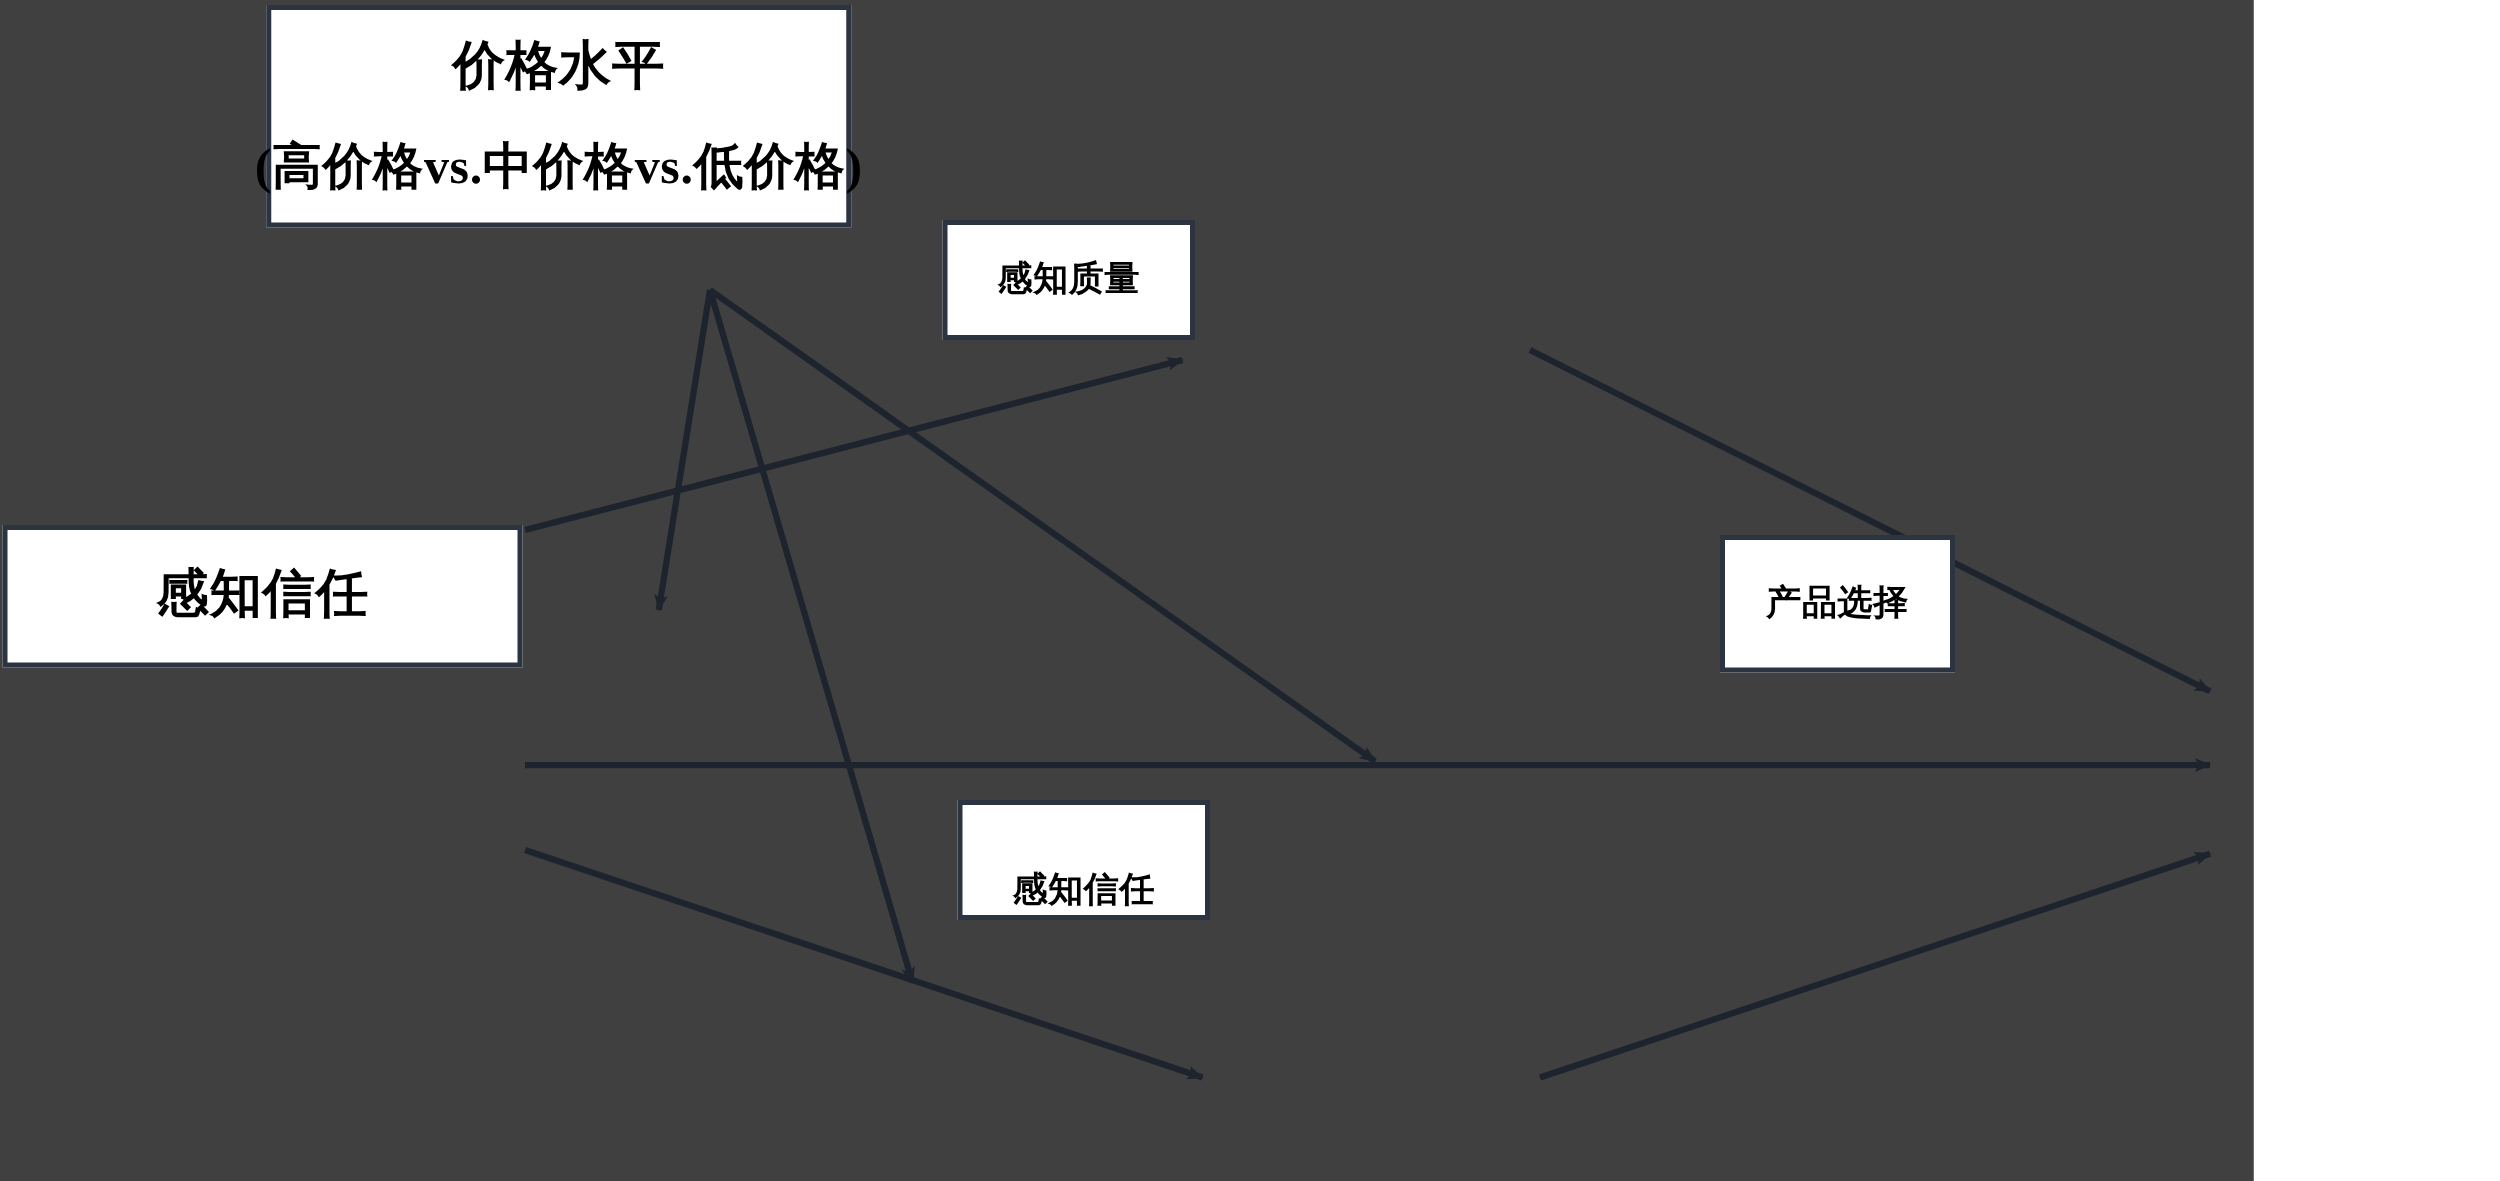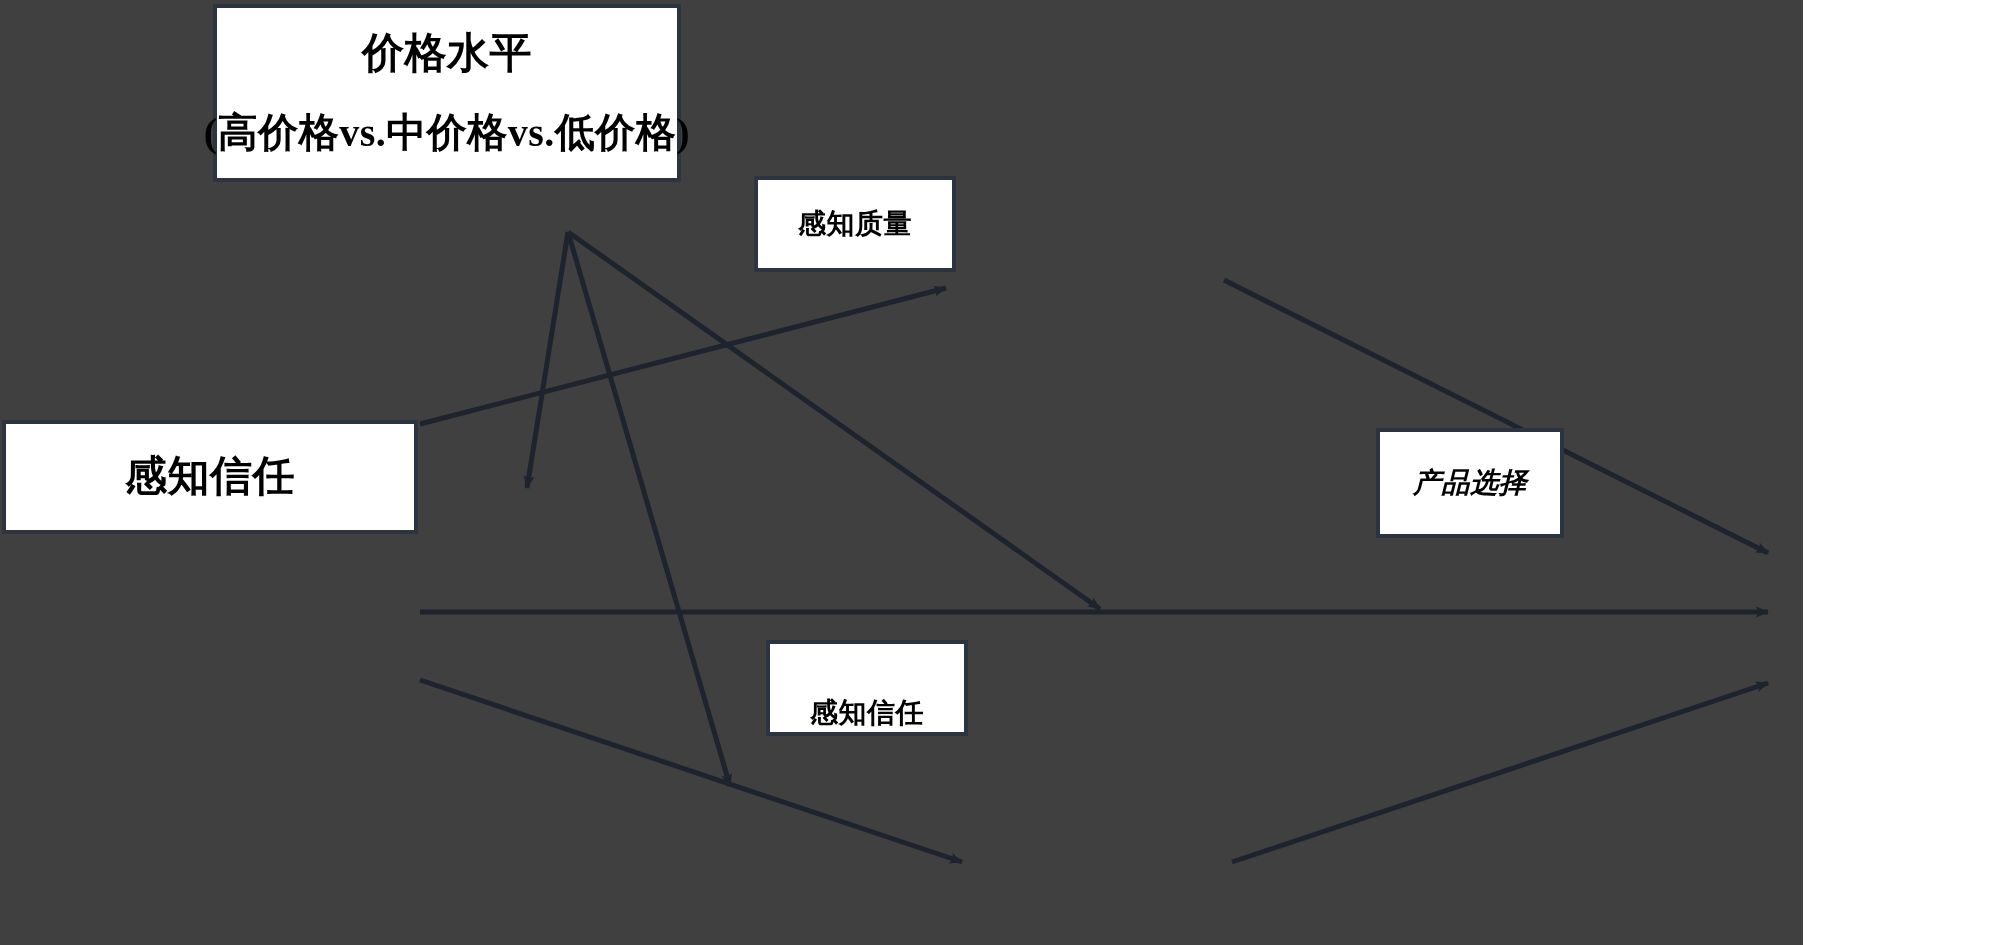"产品选择" #node-choice { font-style: italic -> none }
